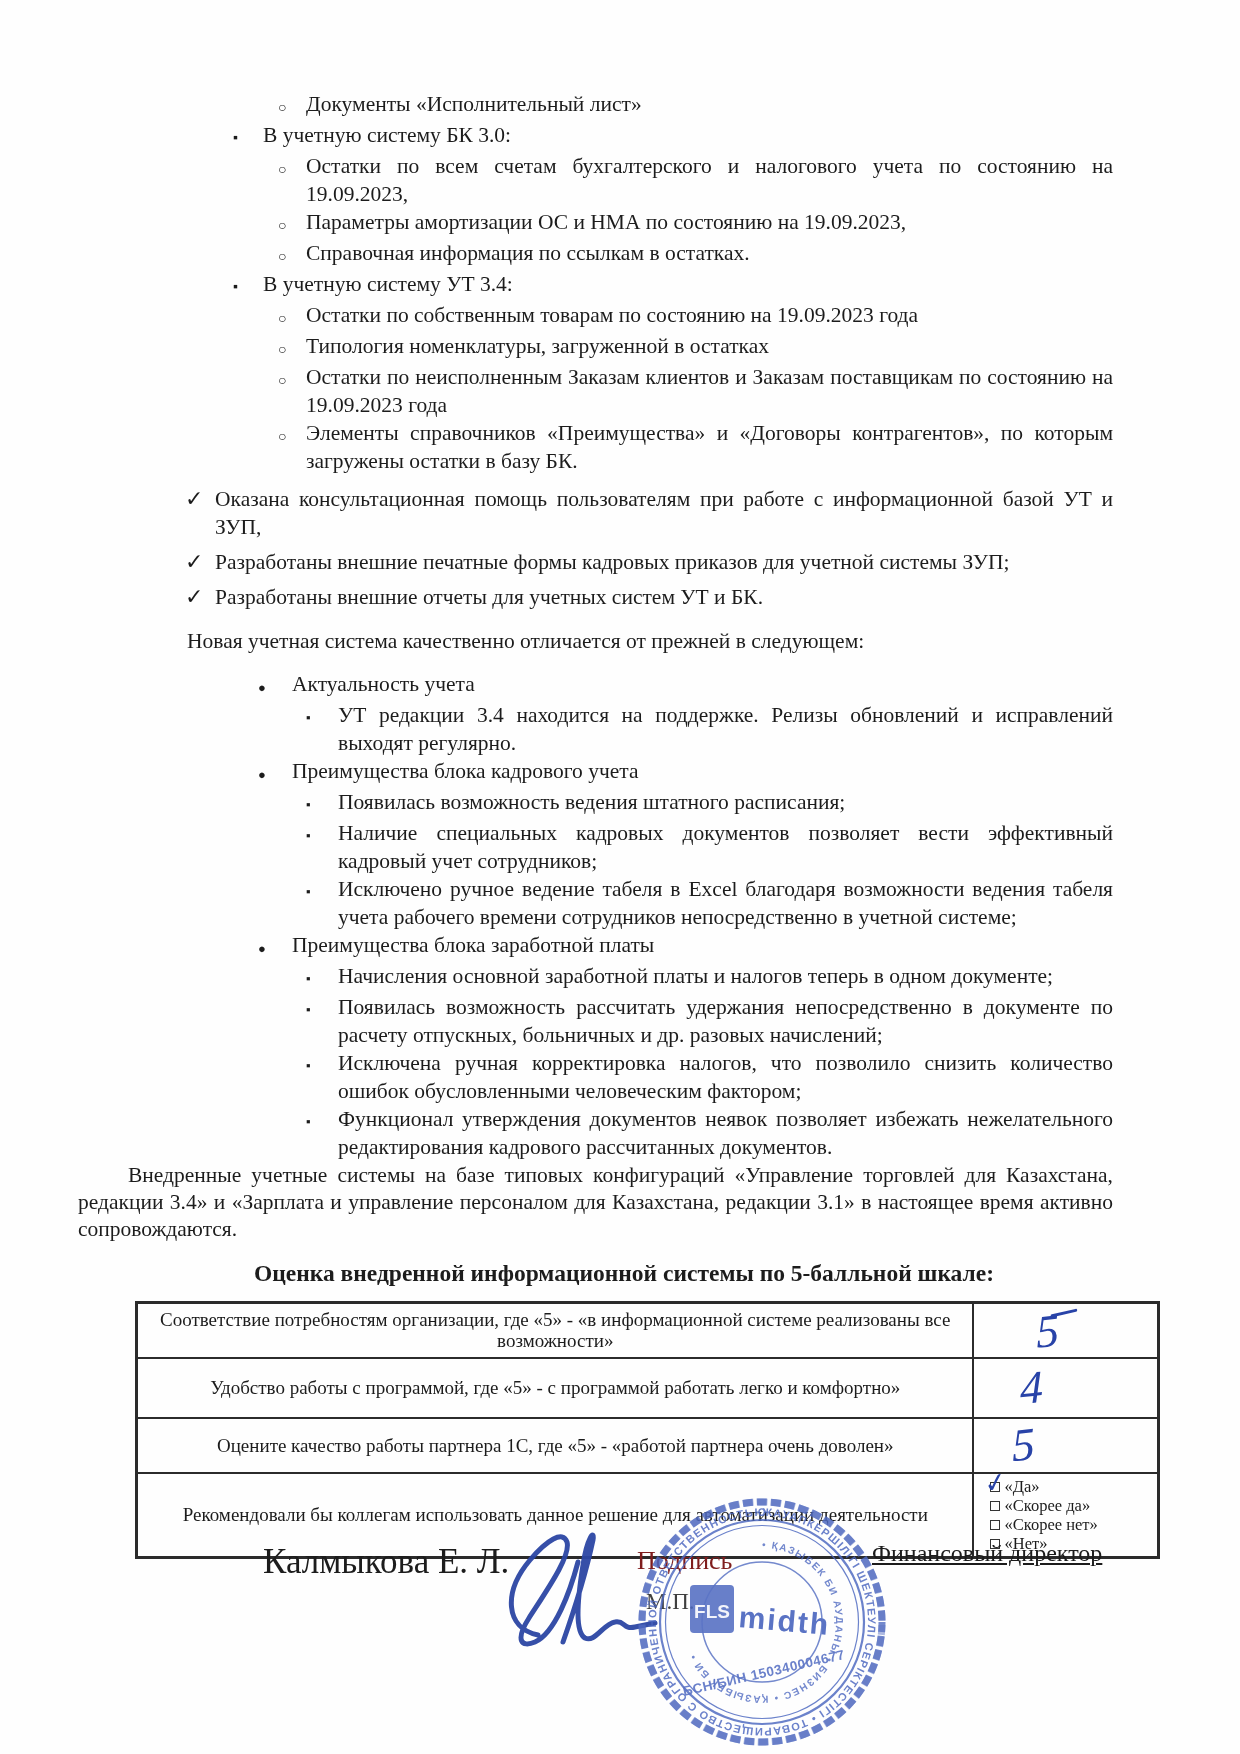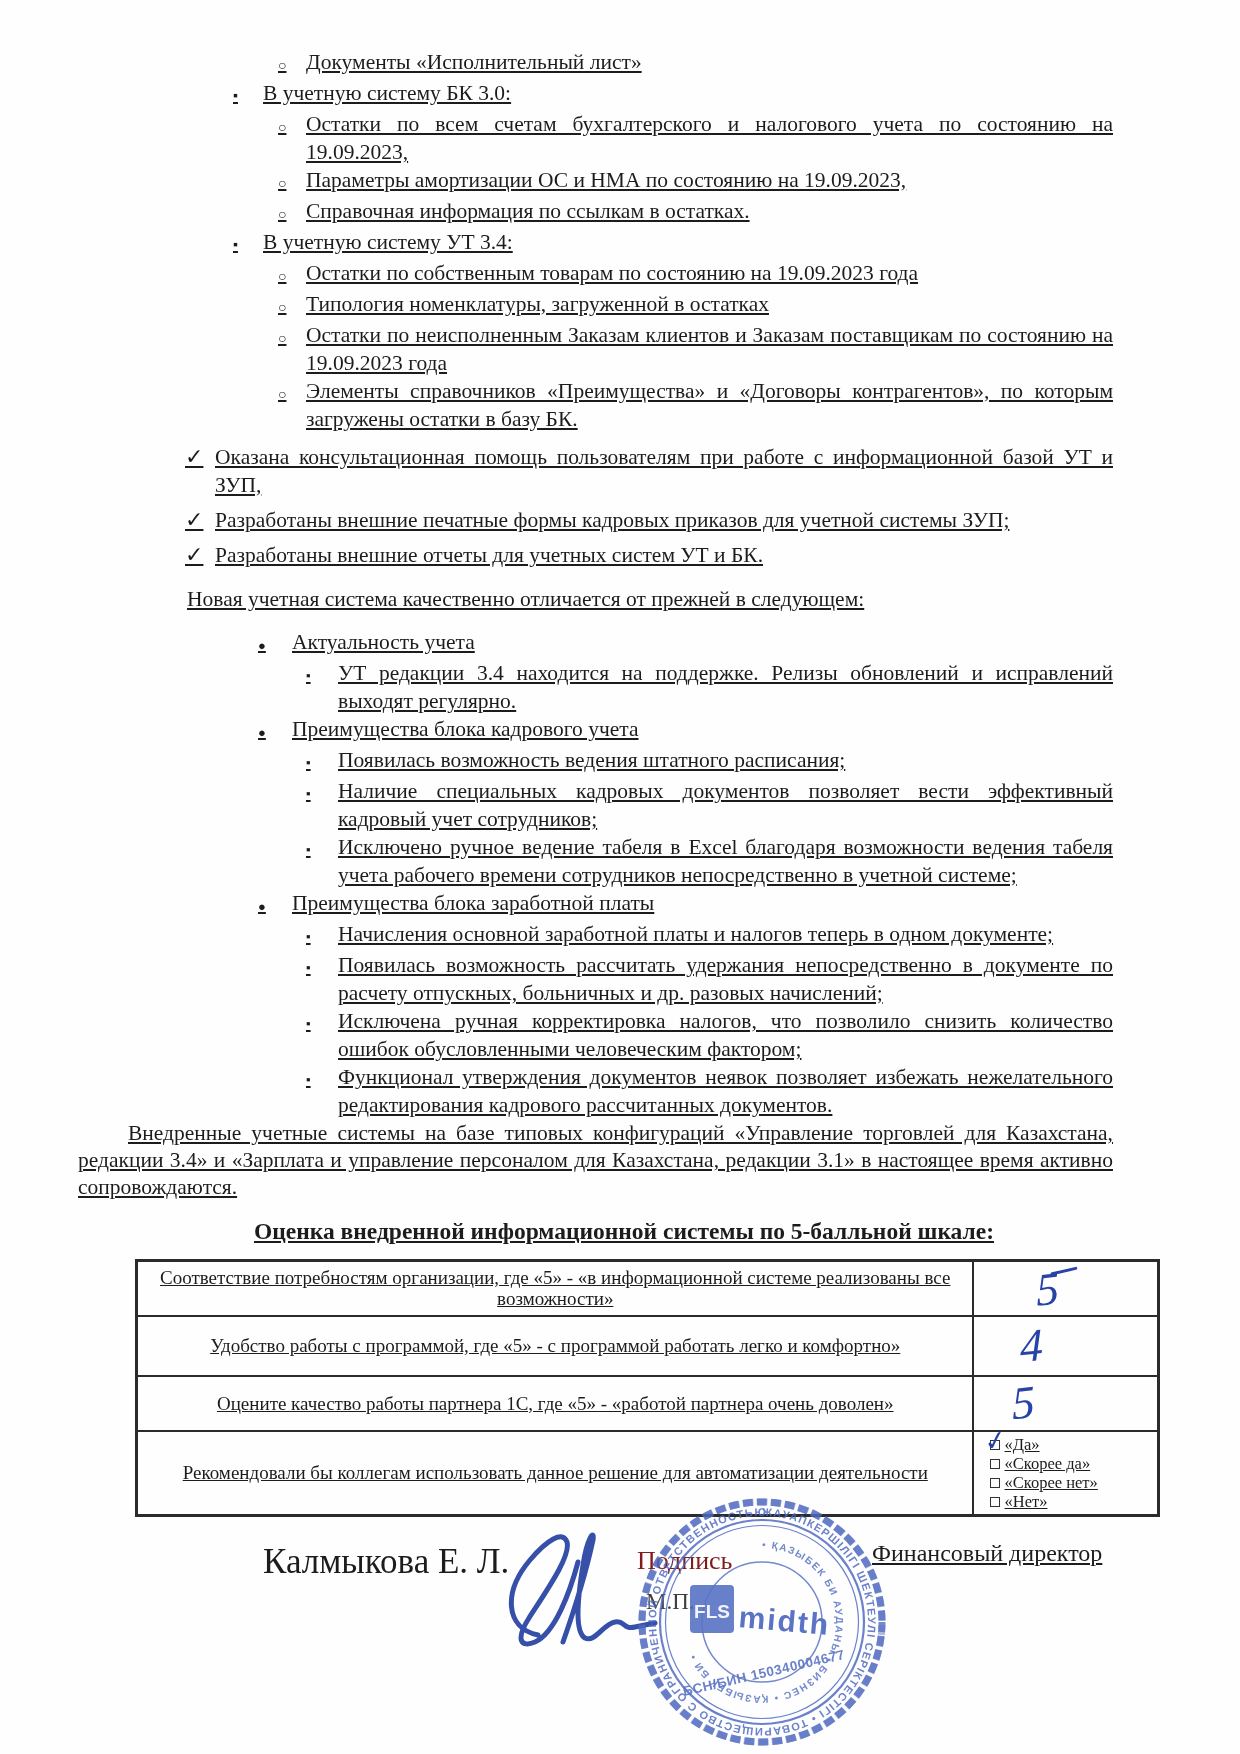"Документы «Исполнительный лист»" .content { padding-top: 48px -> 90px; text-decoration: underline -> none }
